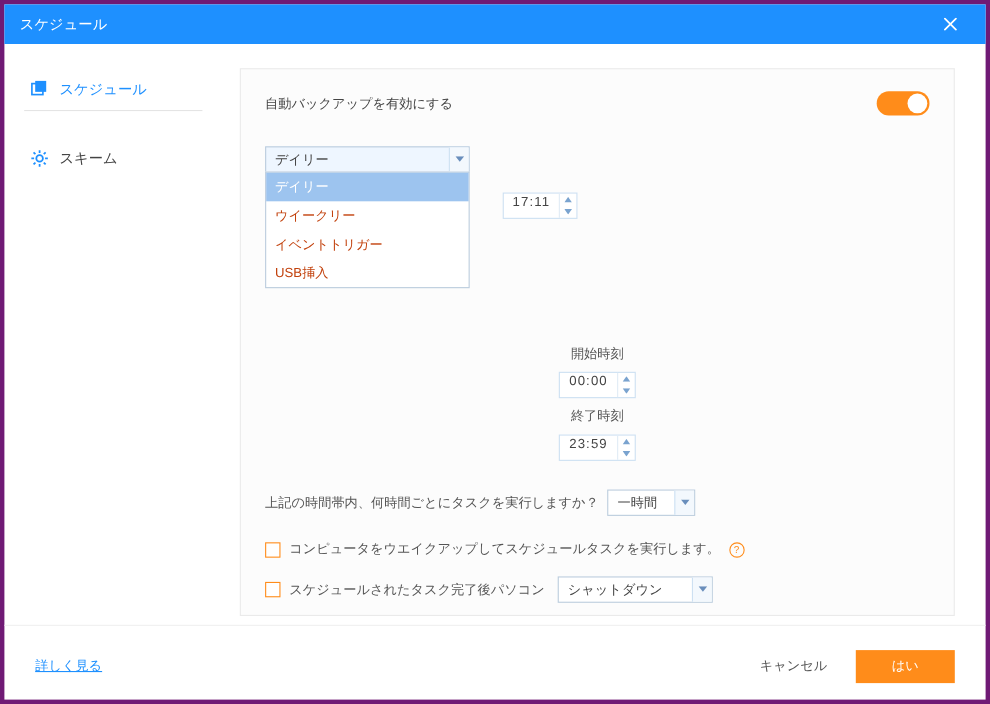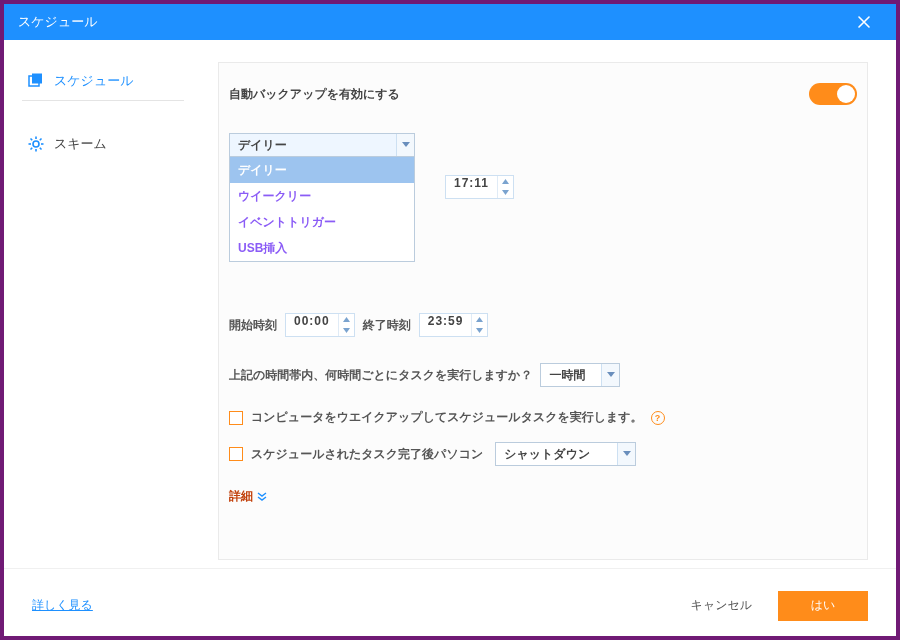"自動バックアップを有効にする" .panel { font-weight: bold -> none; padding: 20px 10px -> 20px 22px }
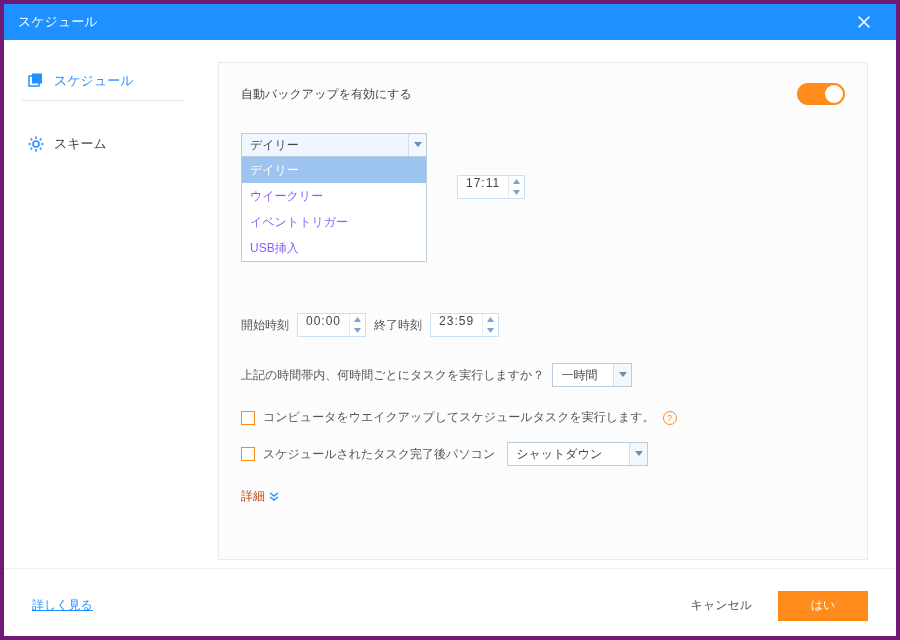"ウイークリー" .dropdown .opt { color: #8b5cf6 -> #c2410c }
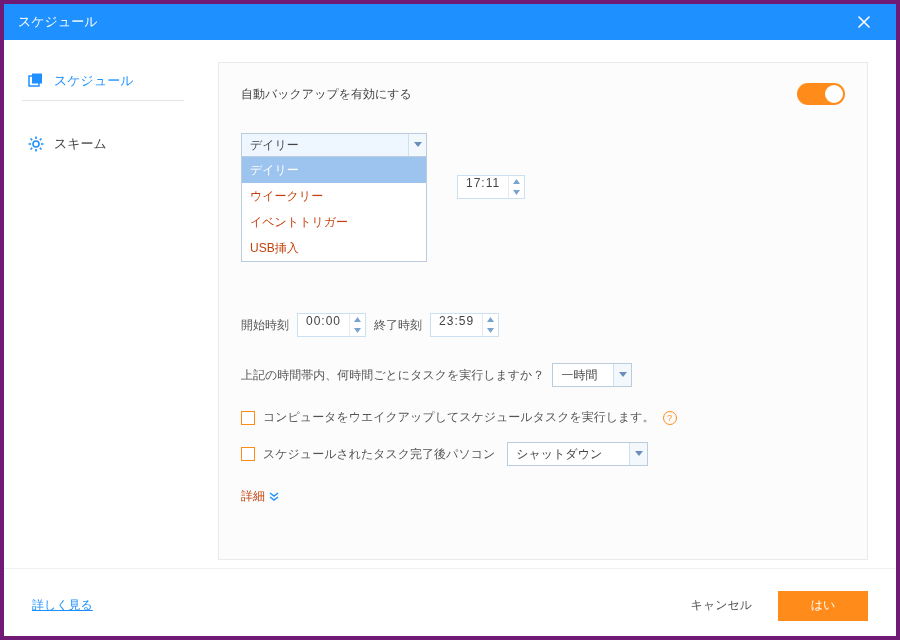"開始時刻" .time2-row { flex-direction: none -> column }
